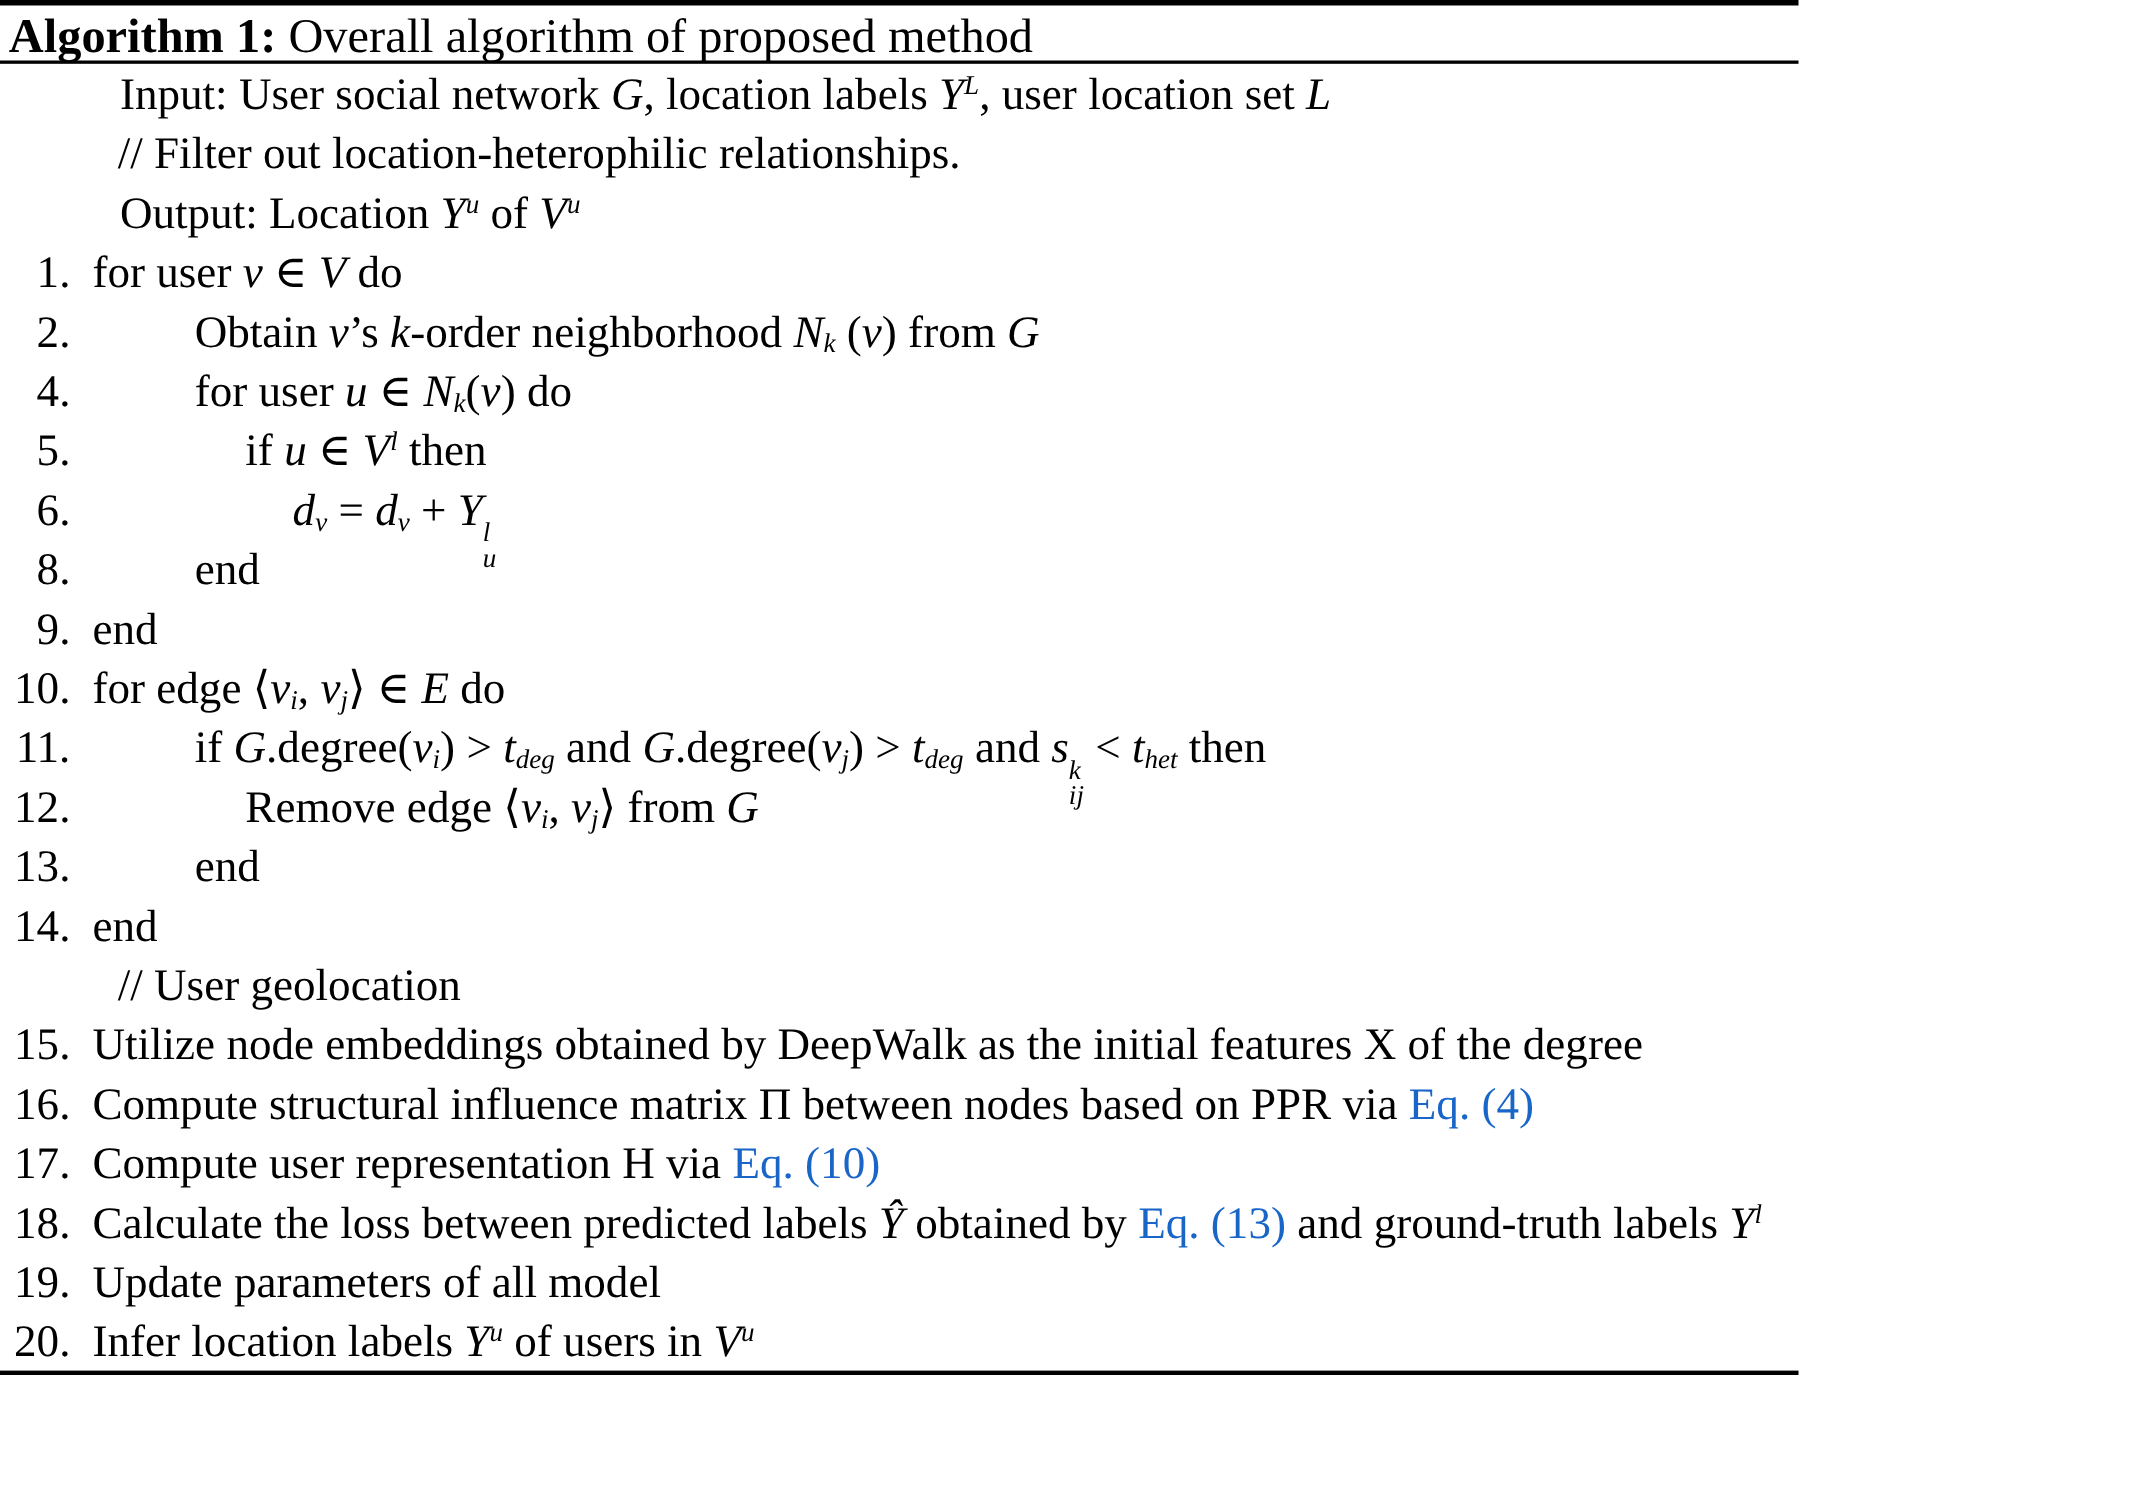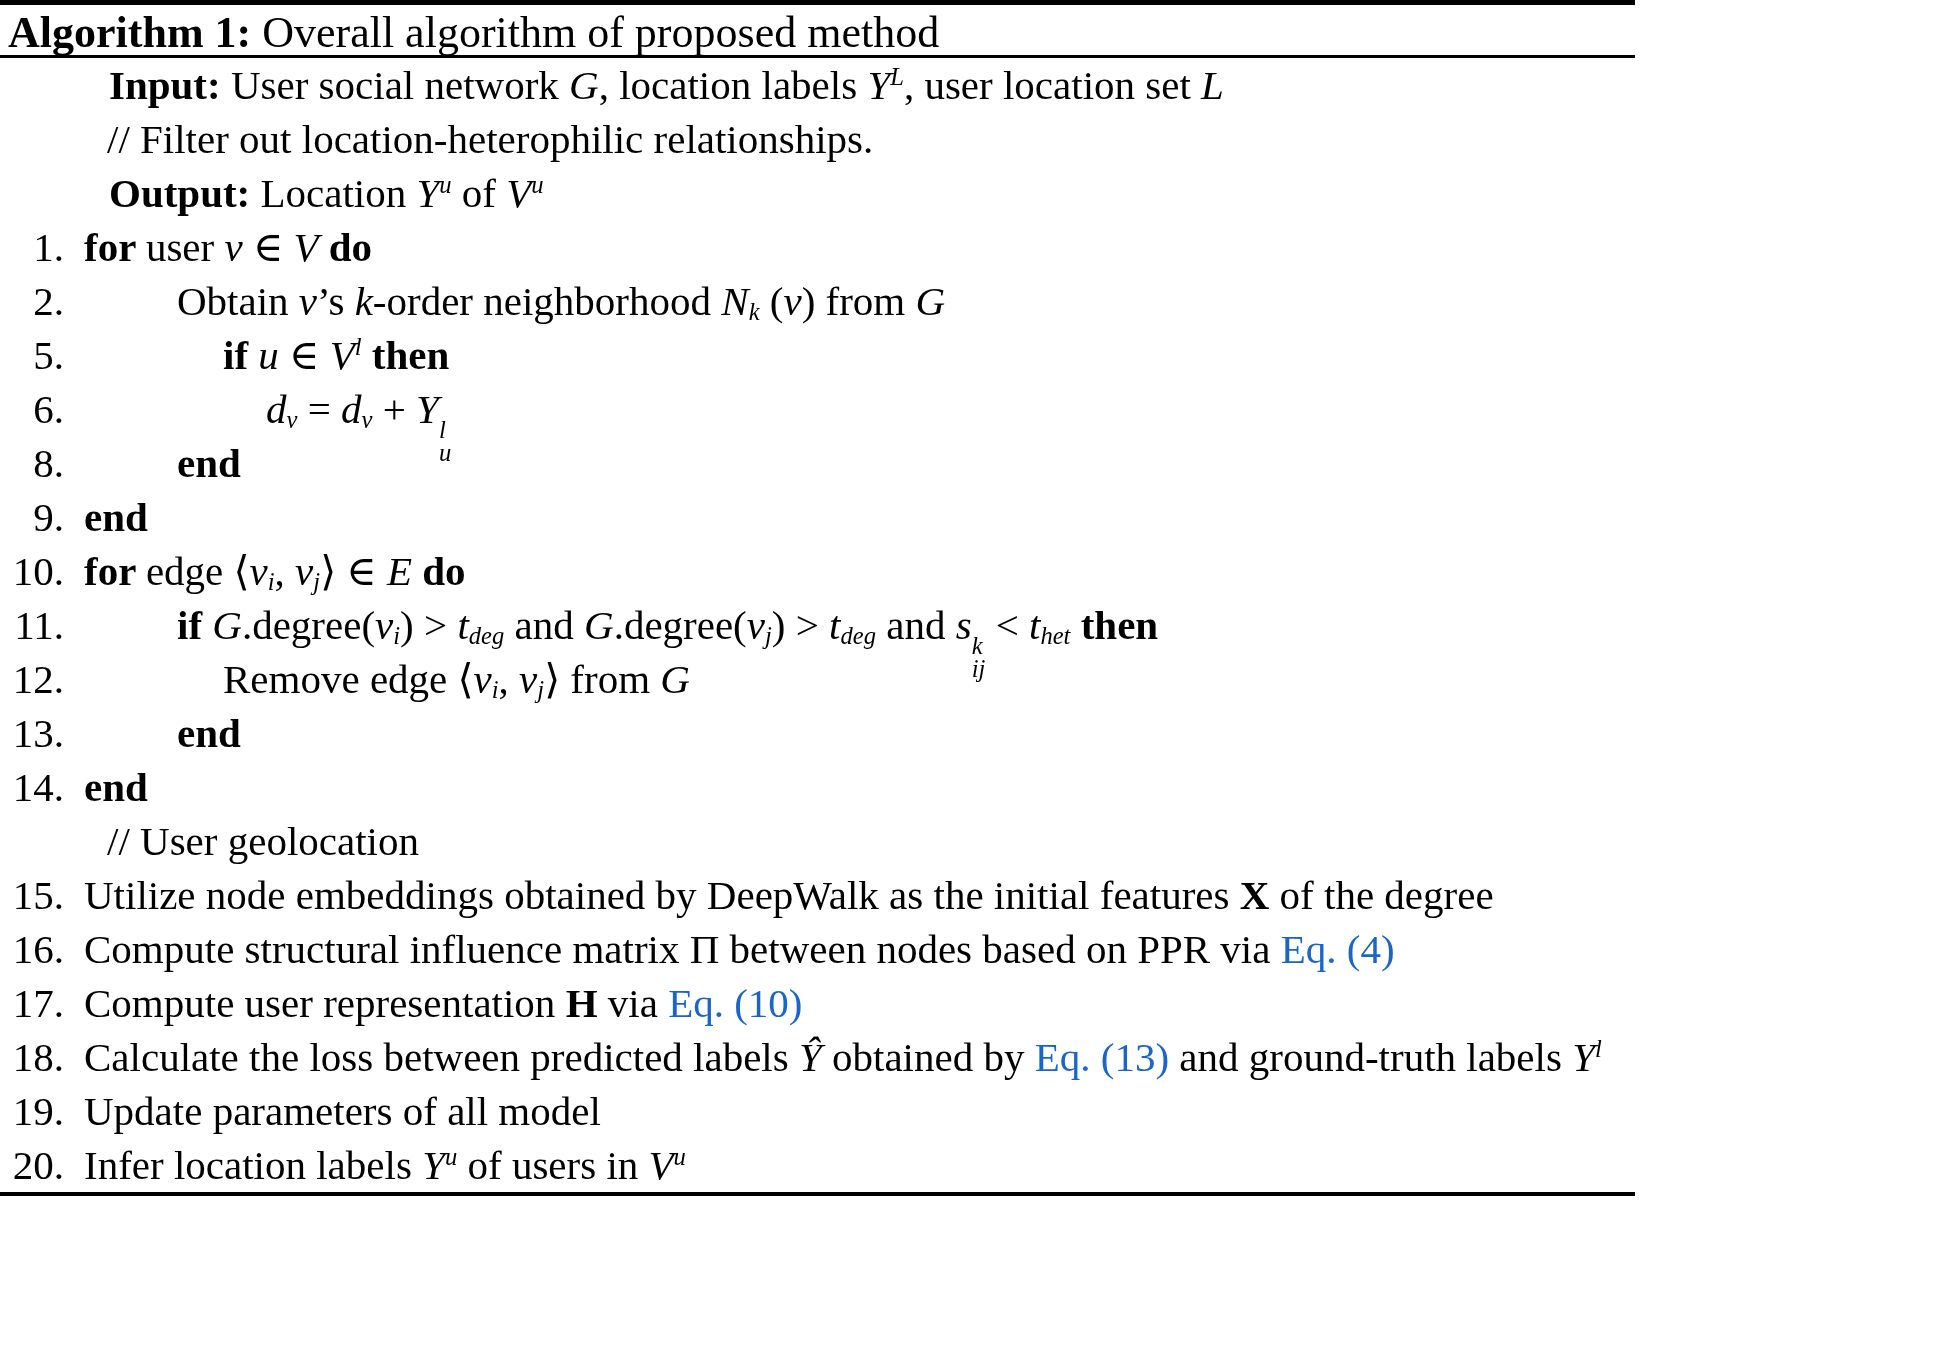"Input:" .b { font-weight: bold -> normal }
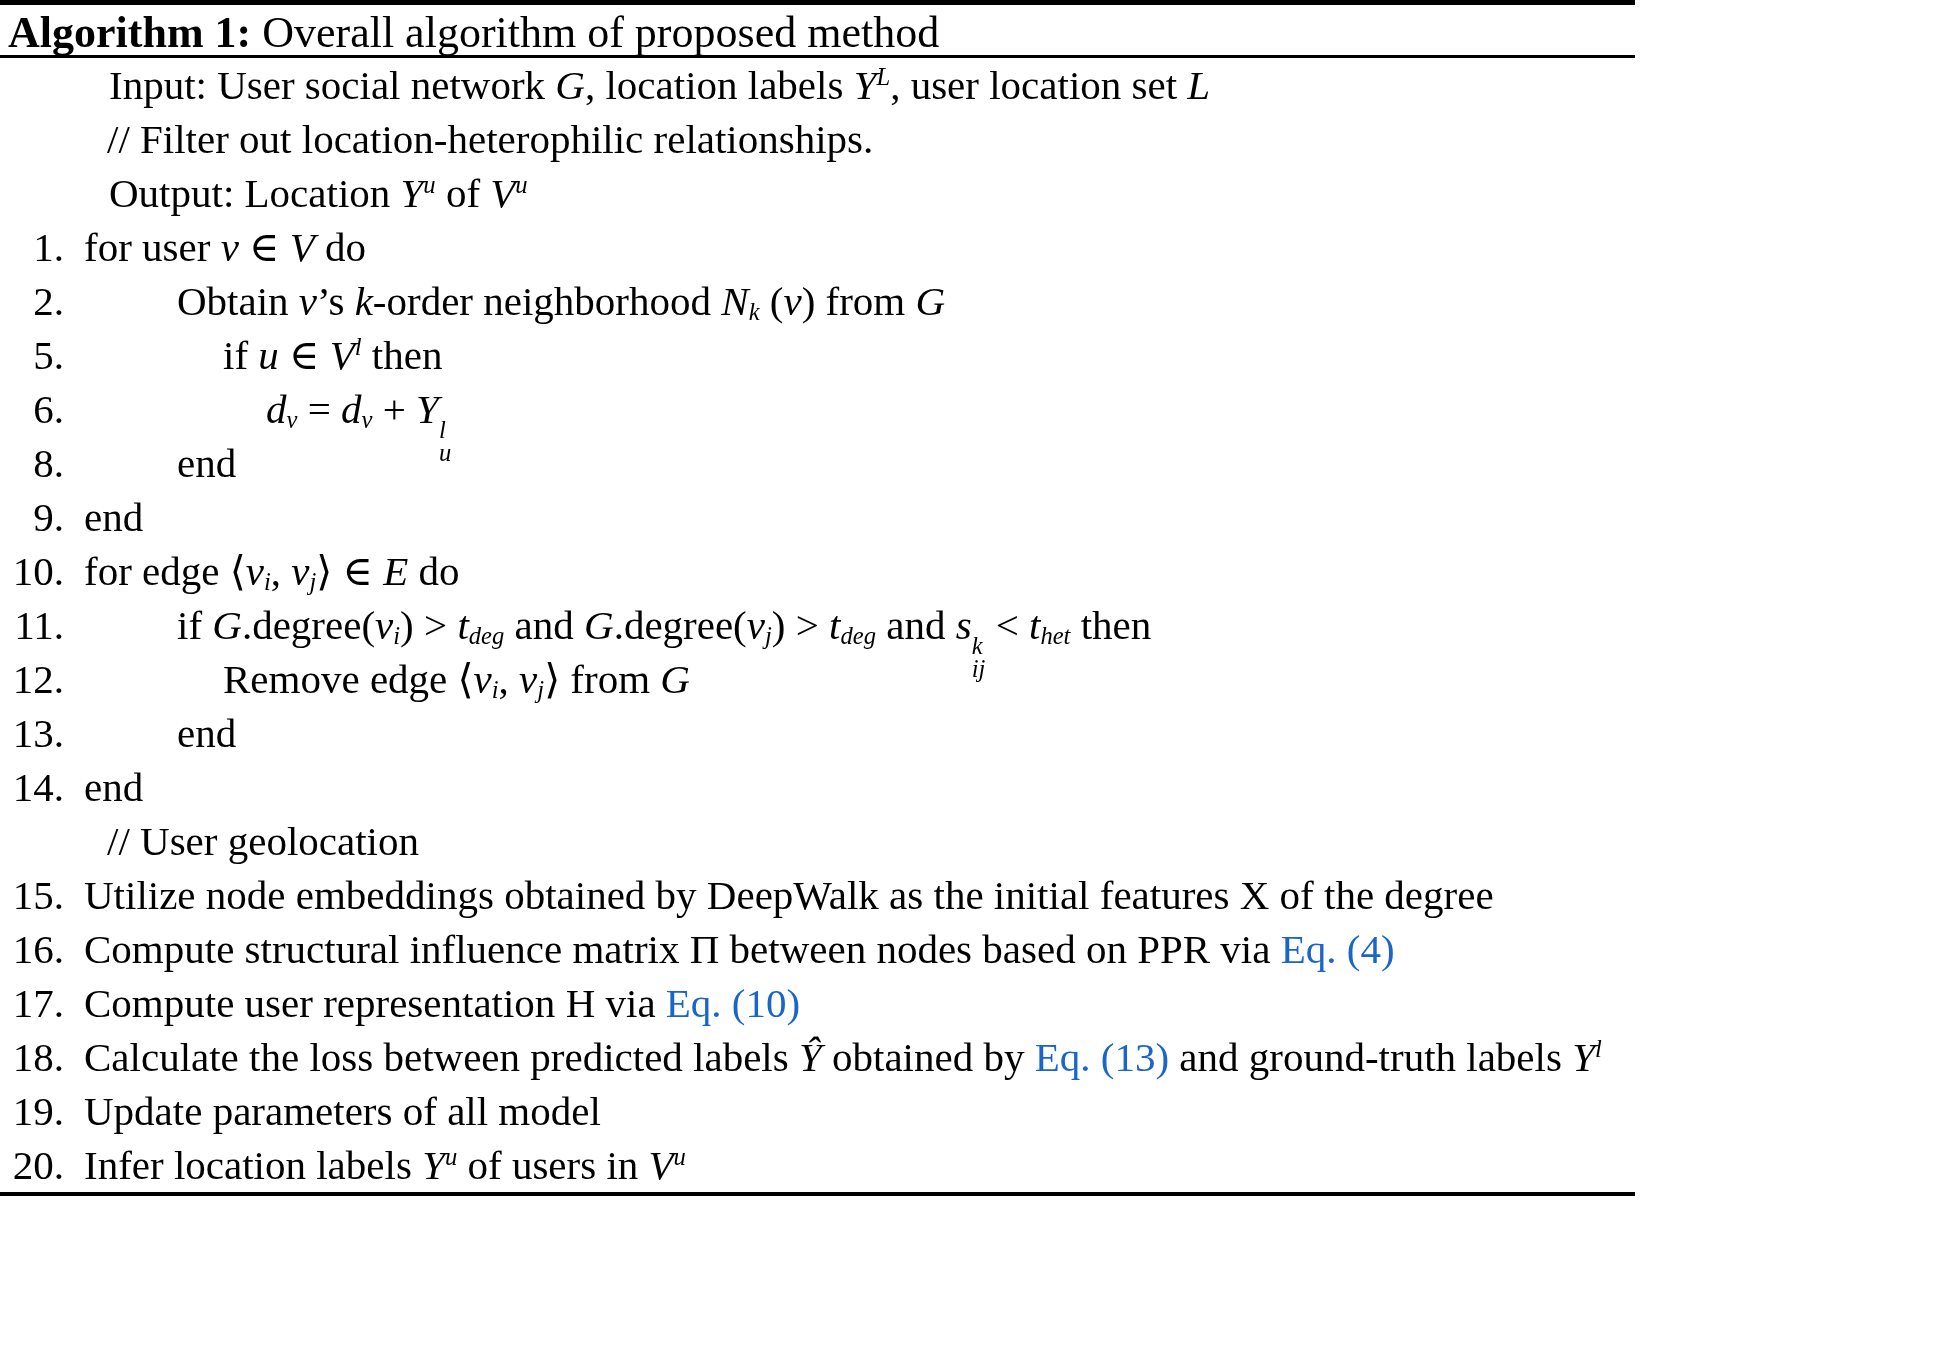"4. for user u ∈" div.row { html: none -> <div><span>4.</span><span><span>for </span><span>user </span><span>u</span><span> ∈ </span><span>N<sub>k</sub></span><span>(</span><span>v</span><span>) </span><span>do</span></span></div> }
